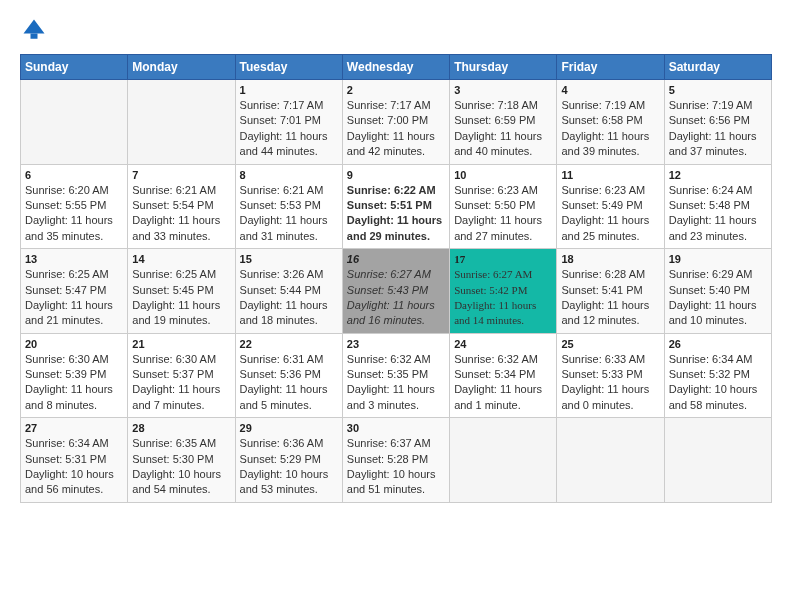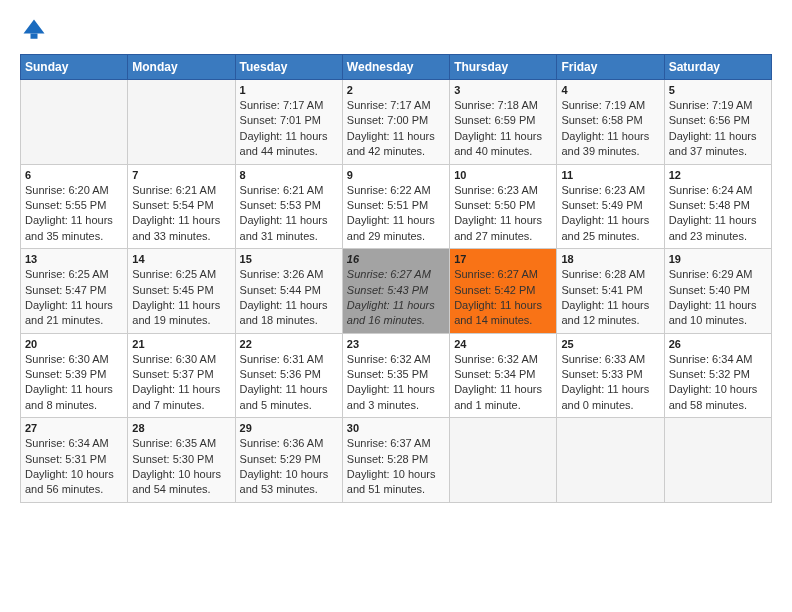"Sunrise: 6:22 AM" div.day-detail { font-weight: none -> bold }
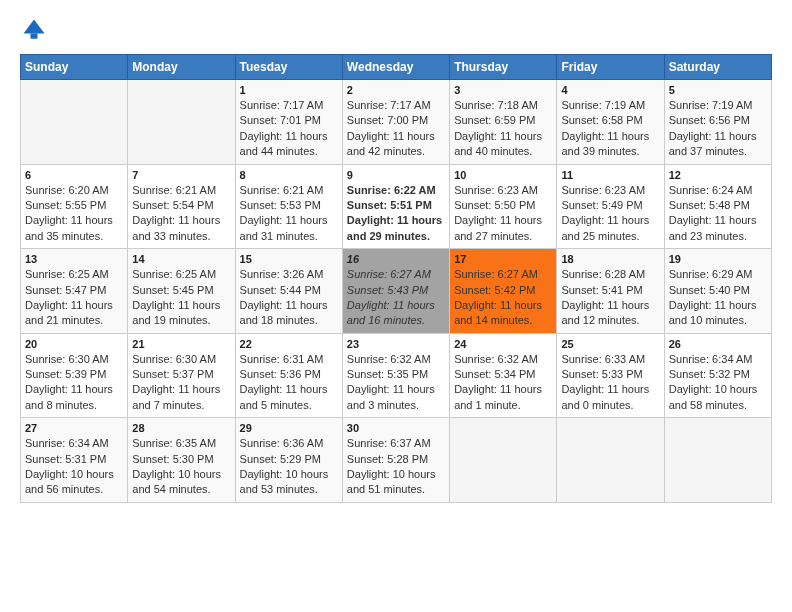"17" td { background: #f97316 -> #14b8a6; font-family: none -> Liberation Serif, serif }
